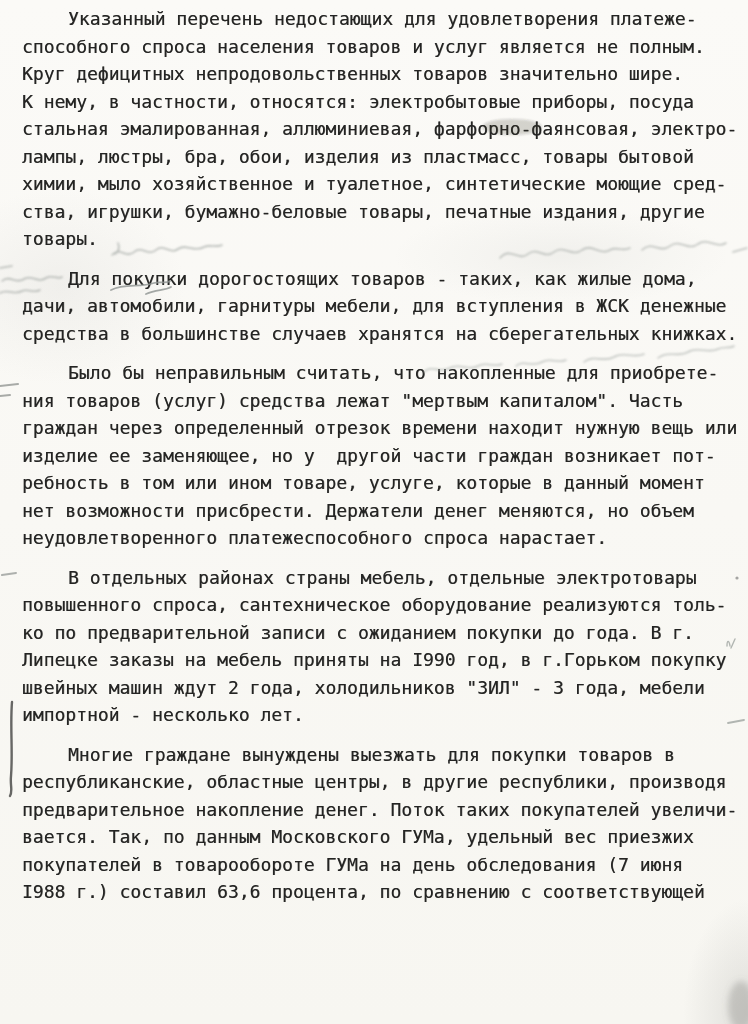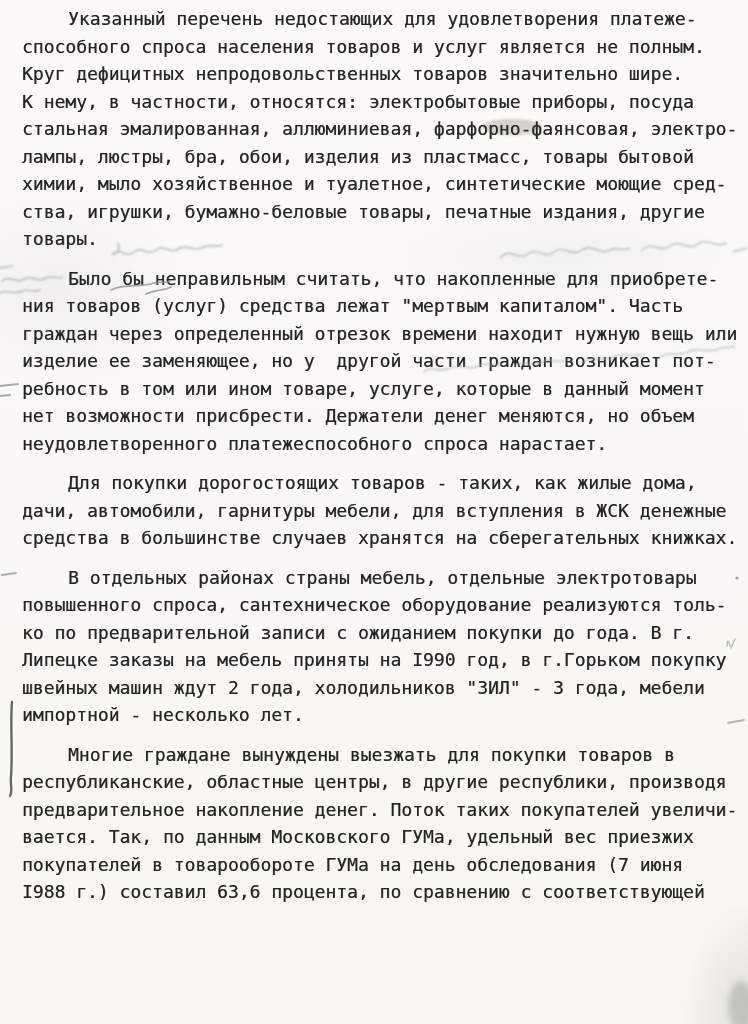"Было бы неправильным считать, что" p.para { order: before "Для покупки дорогостоящих товаров -" -> after "Для покупки дорогостоящих товаров -" }
